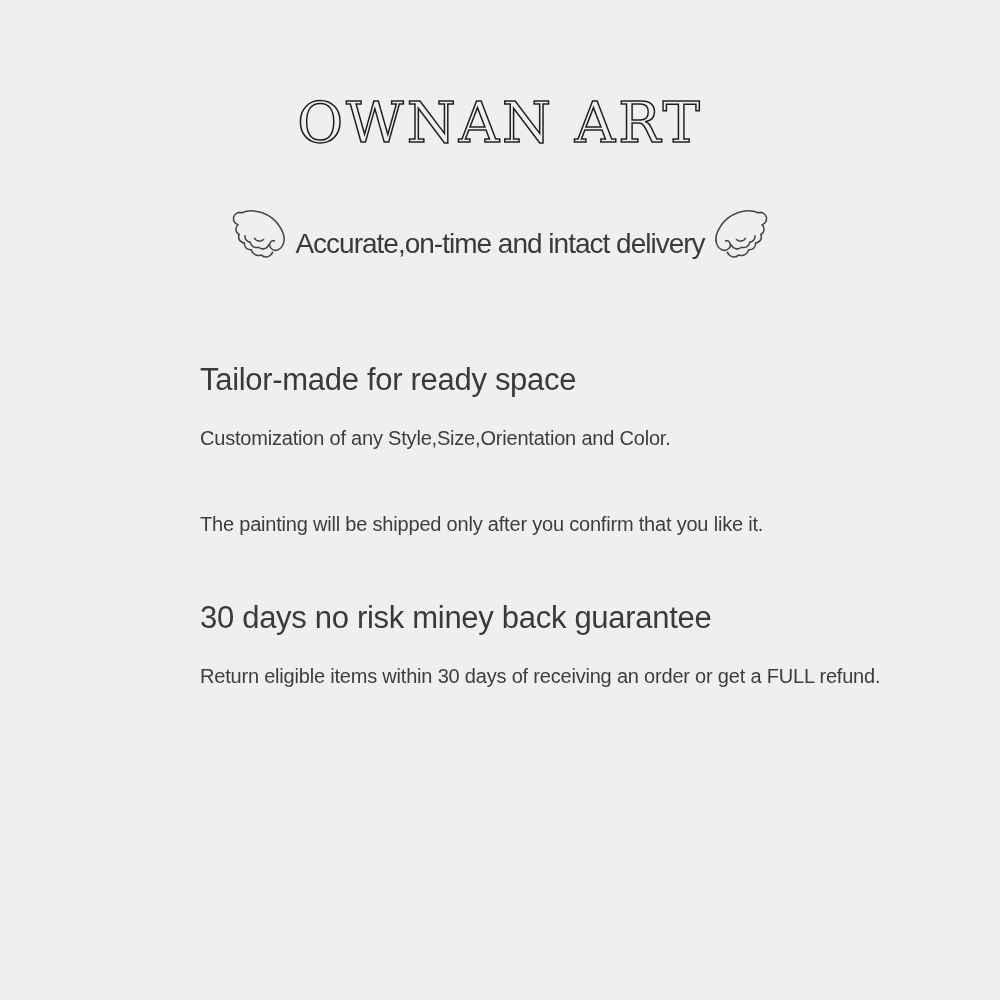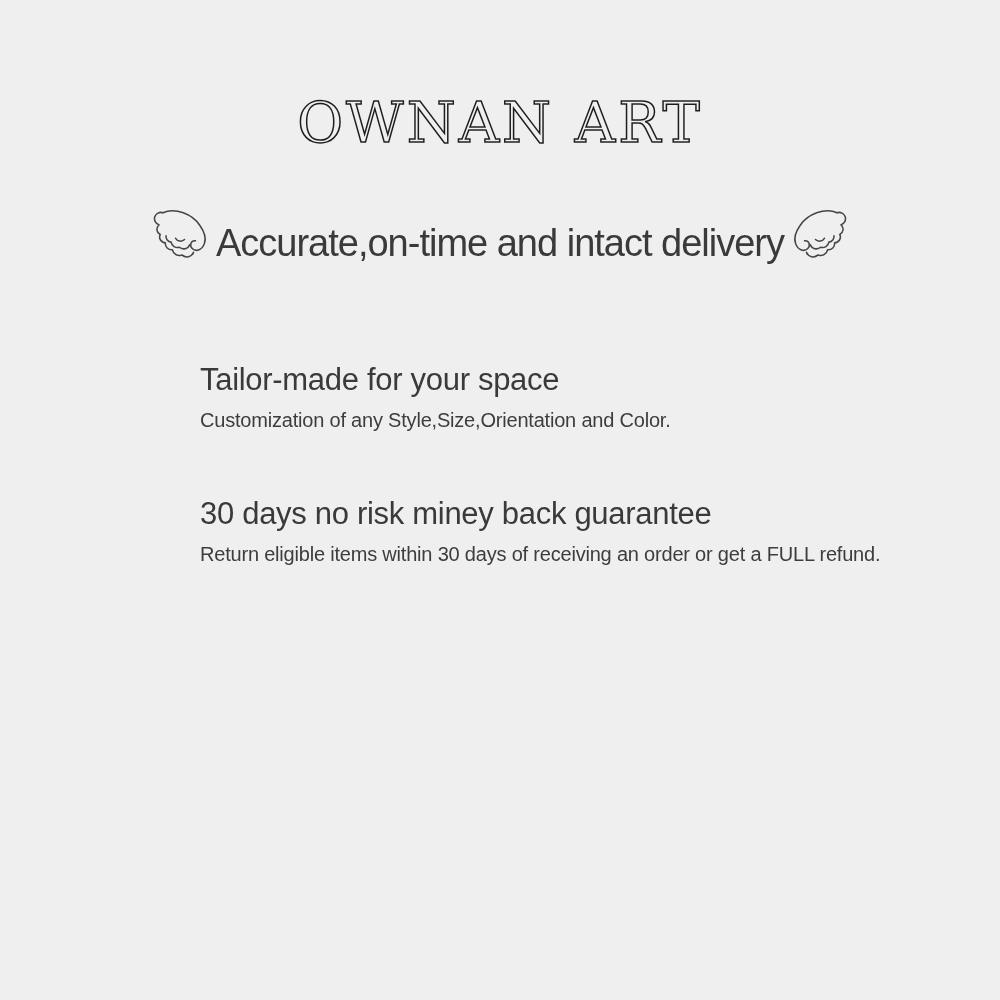"Accurate,on-time and intact delivery" .tagline-text { font-size: 38px -> 28px }
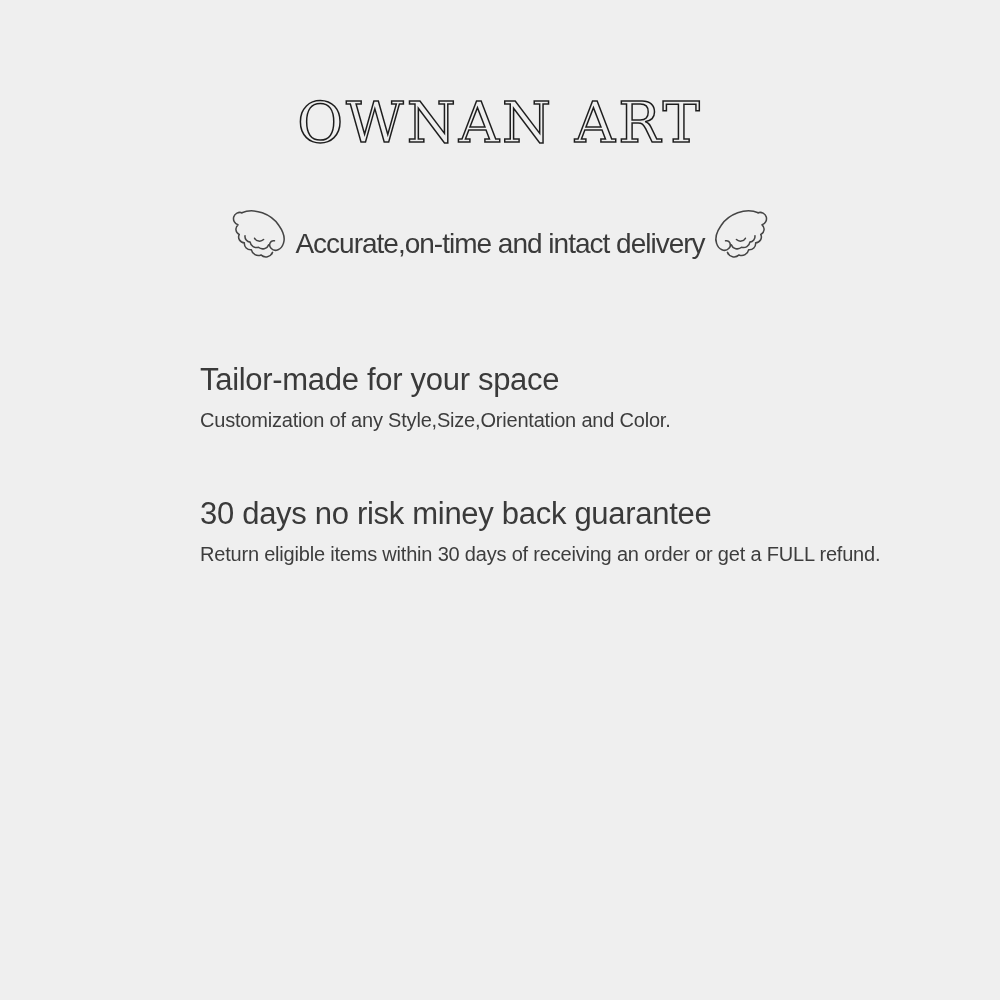"Tailor-made for your space" div.section-heading { text: your -> ready }
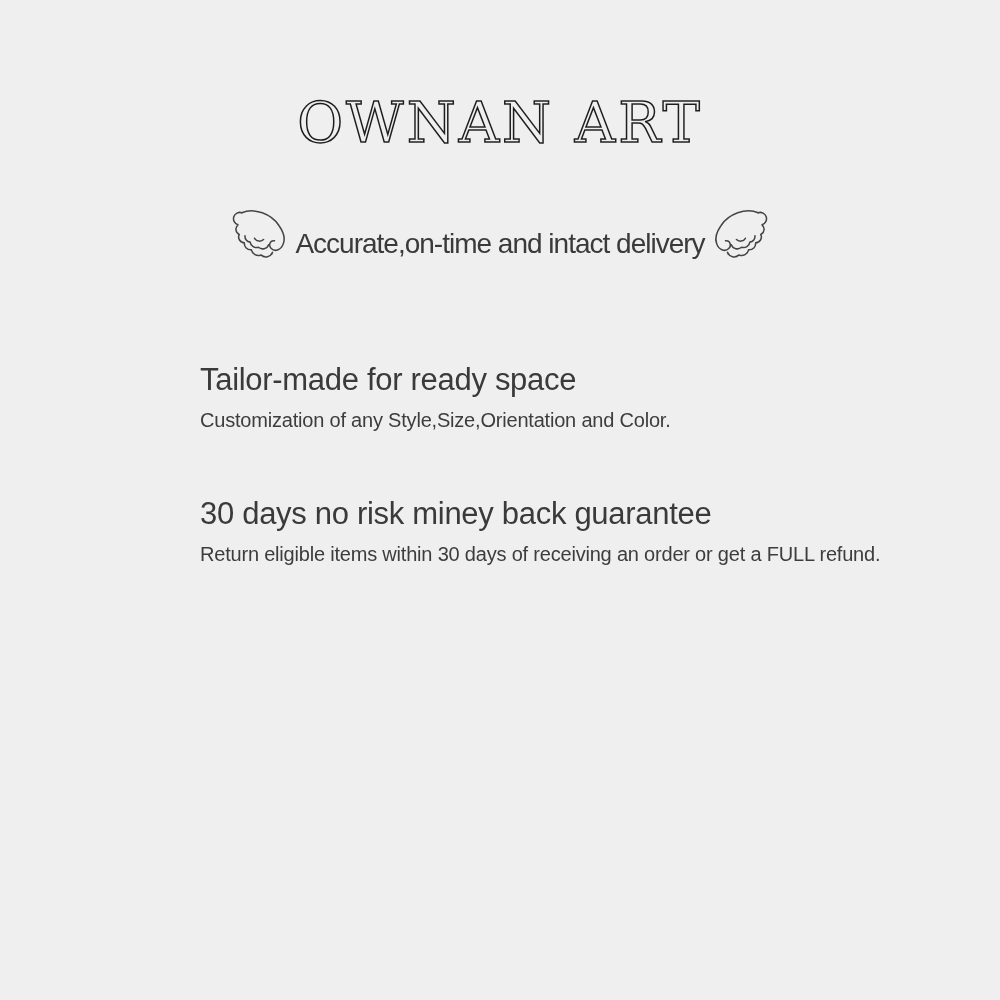"Customization of any" .section-description { margin-top: 8px -> 26px }
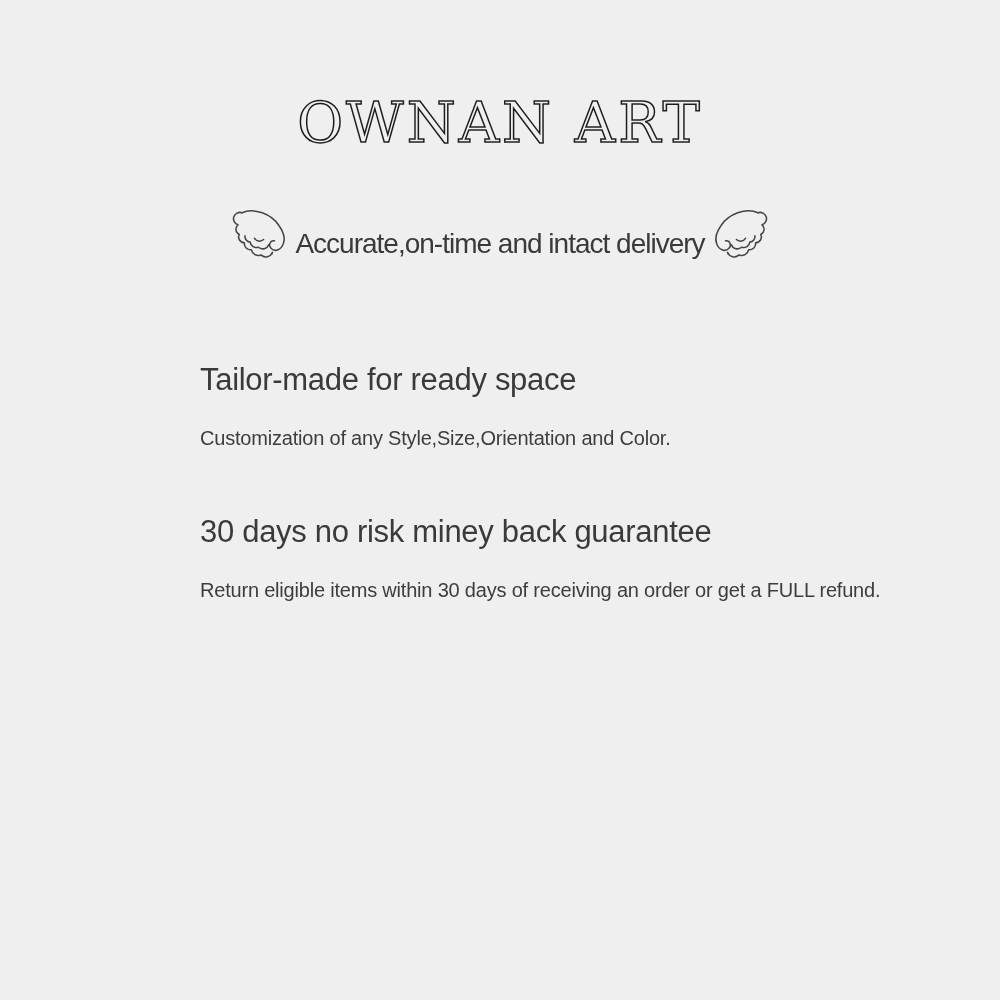"The painting will be shipped" div.section-description { html: none -> <div>The painting will be shipped only after you confirm that you like it.</div> }
